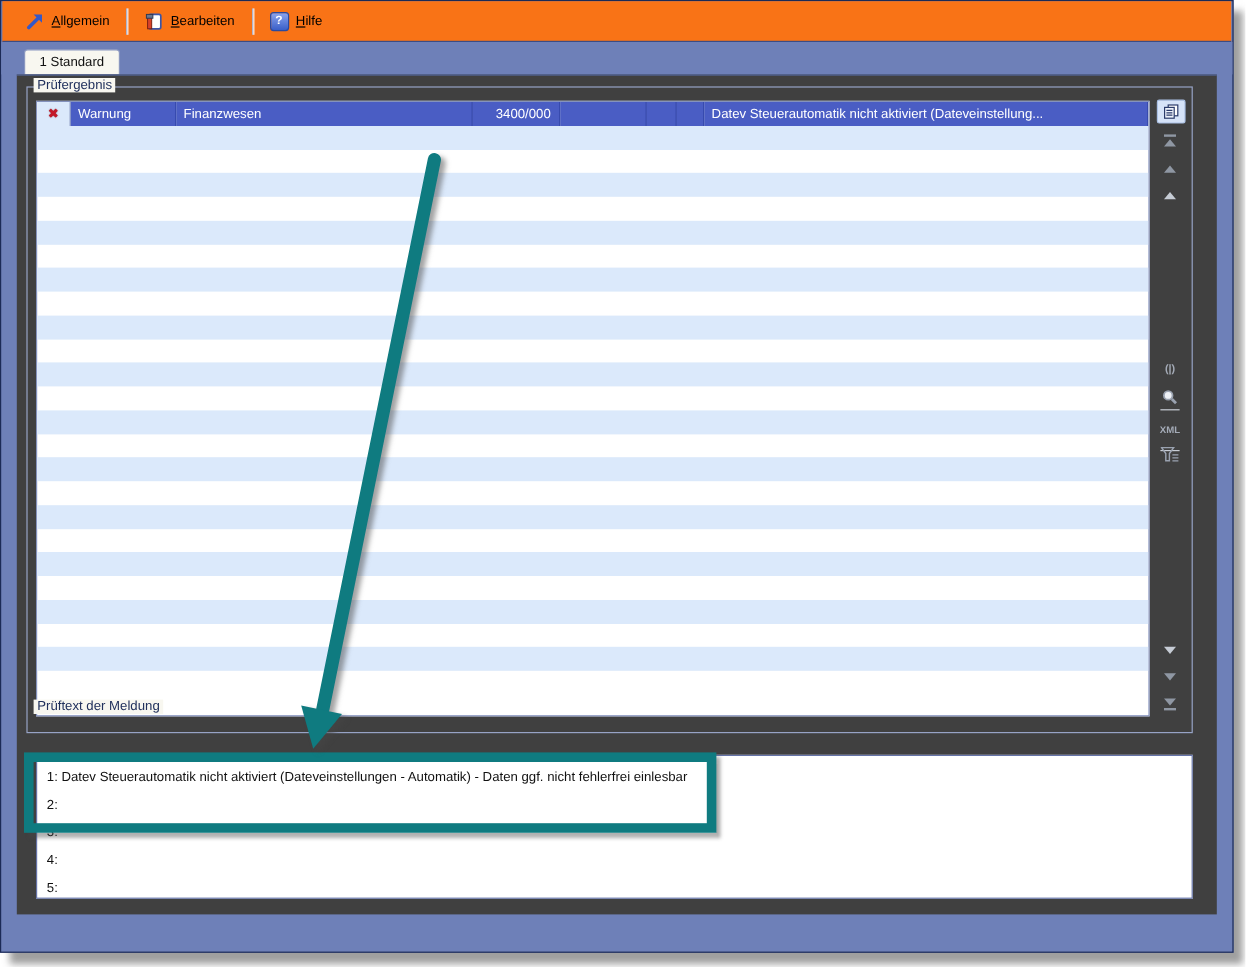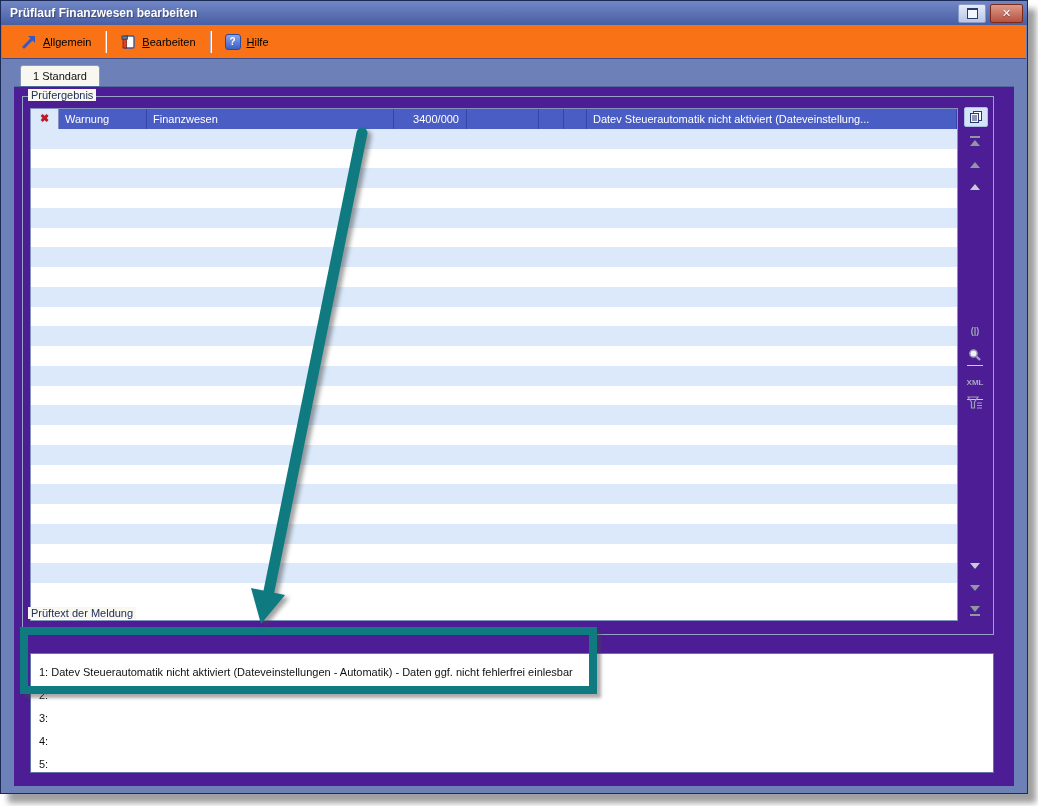"Prüflauf Finanzwesen bearbeiten" div.titlebar { html: <div> <span>Prüflauf Finanzwesen bearbeiten</span> <span> <span></span> </span> <span> <span>✕</span> </span> </div> -> none }
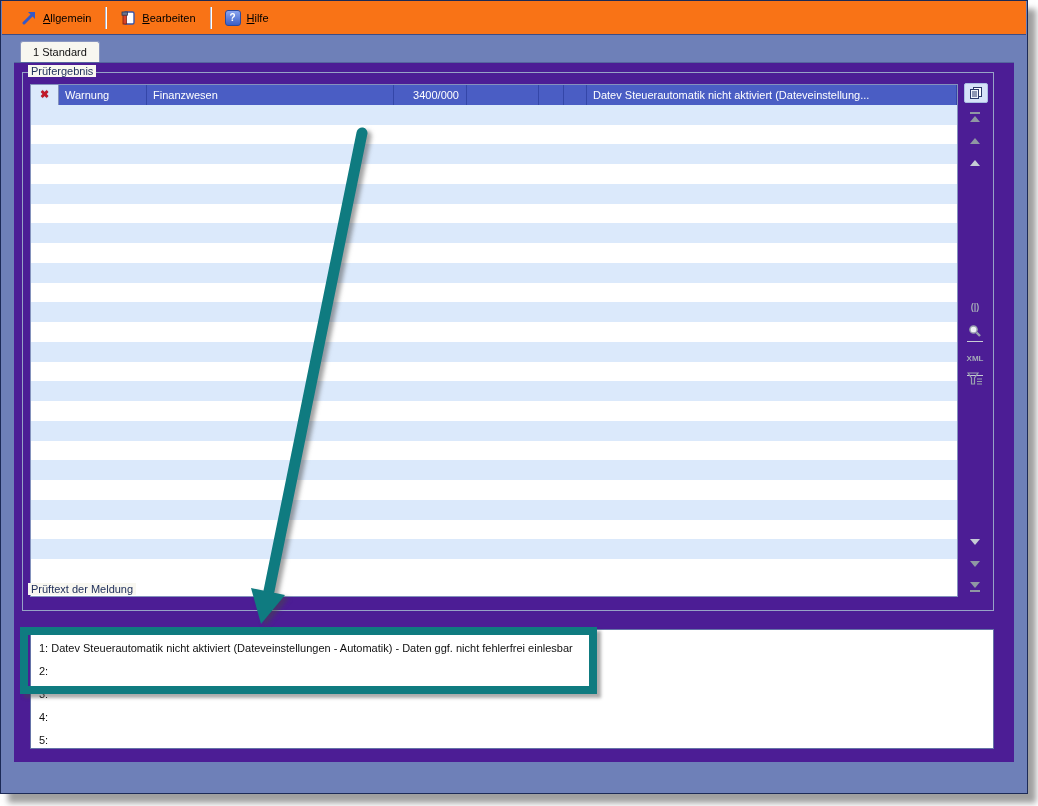"Prüfergebnis" .panel { background: #4c1d95 -> #404040 }
